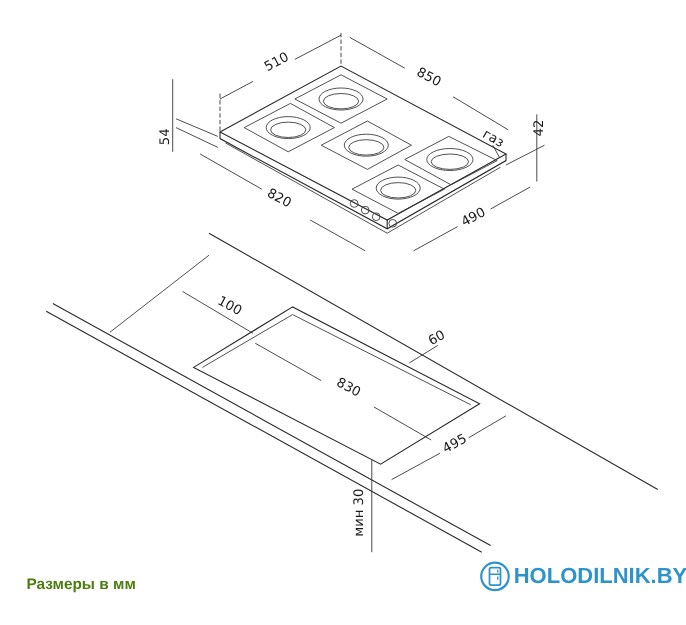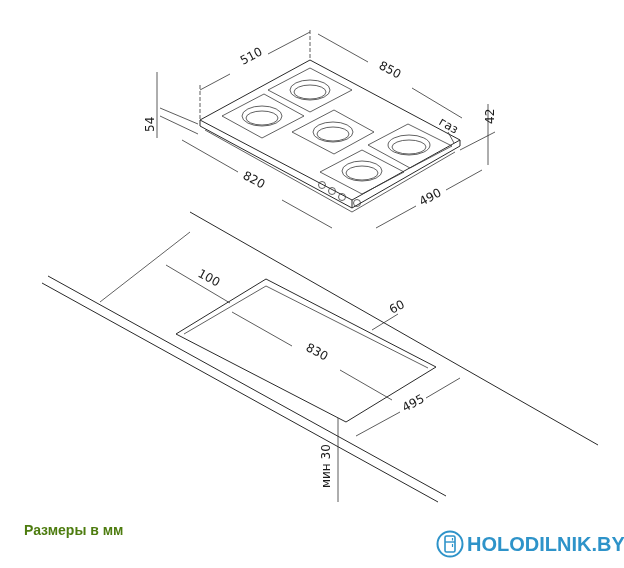"HOLODILNIK.BY" .logo { top: 530px -> 510px }
